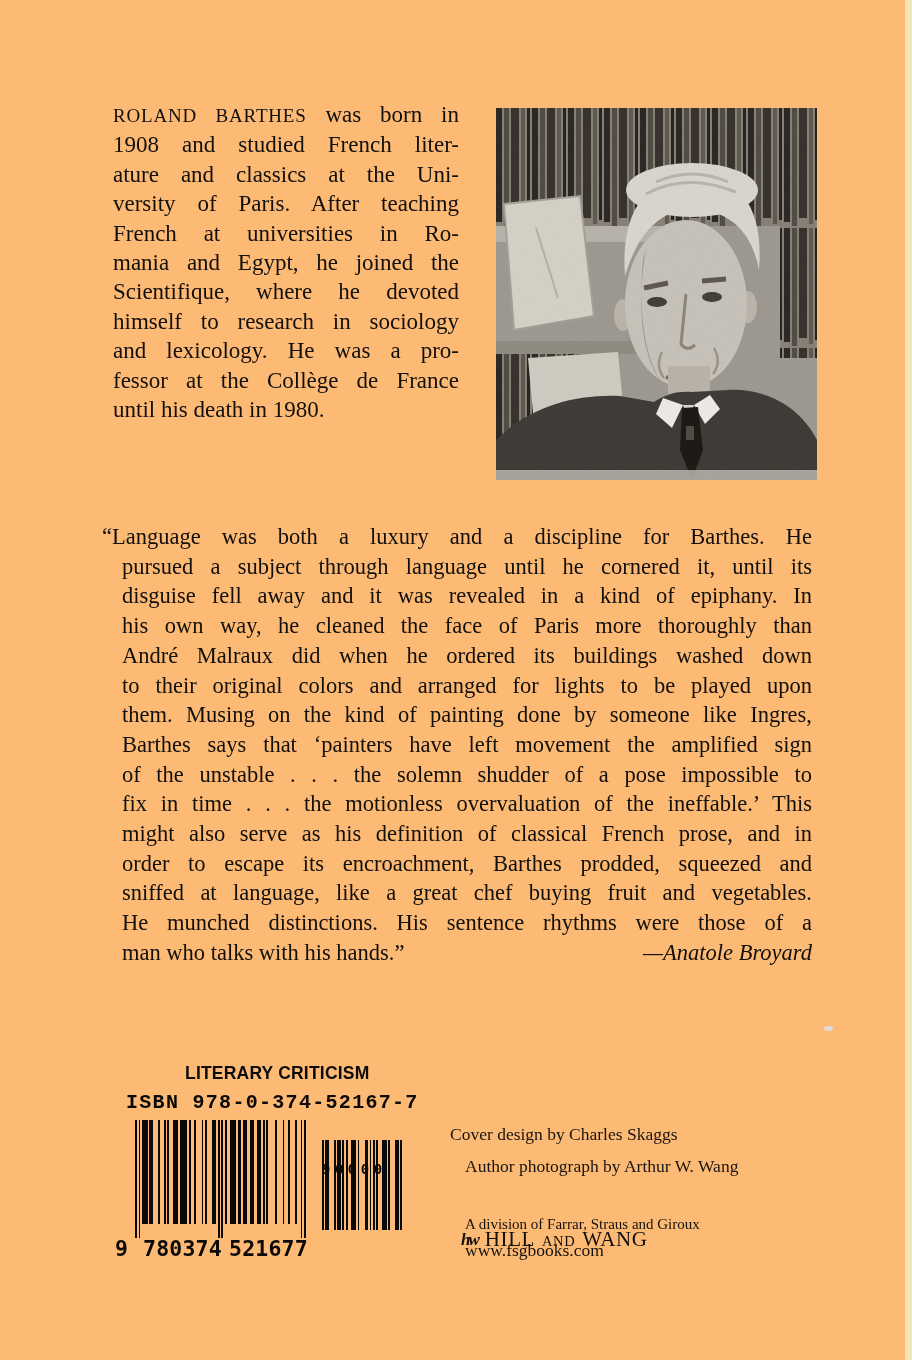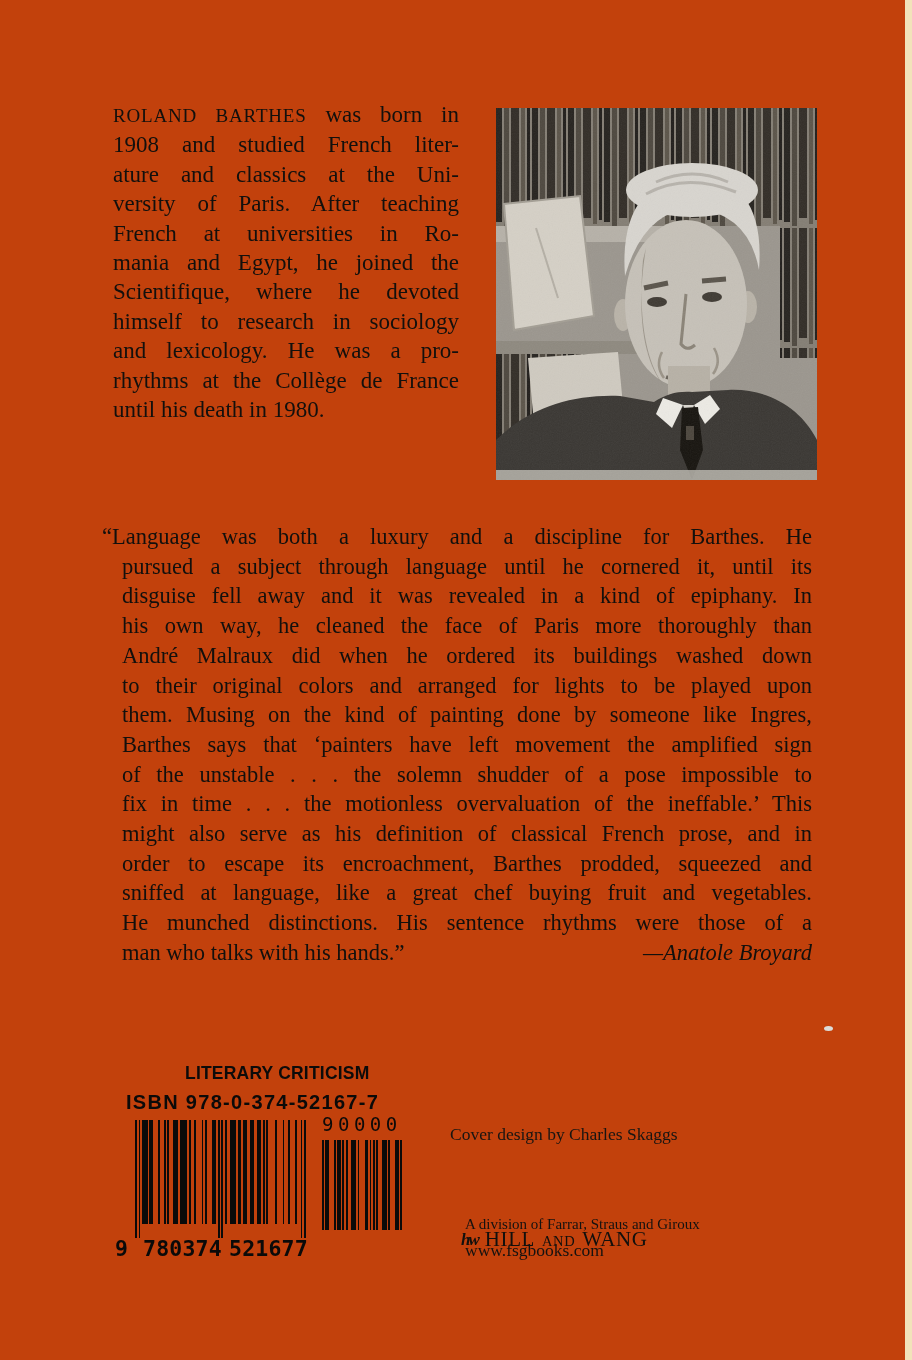"ROLAND BARTHES was born in" .cover { background: #c2410c -> #fdba74 }
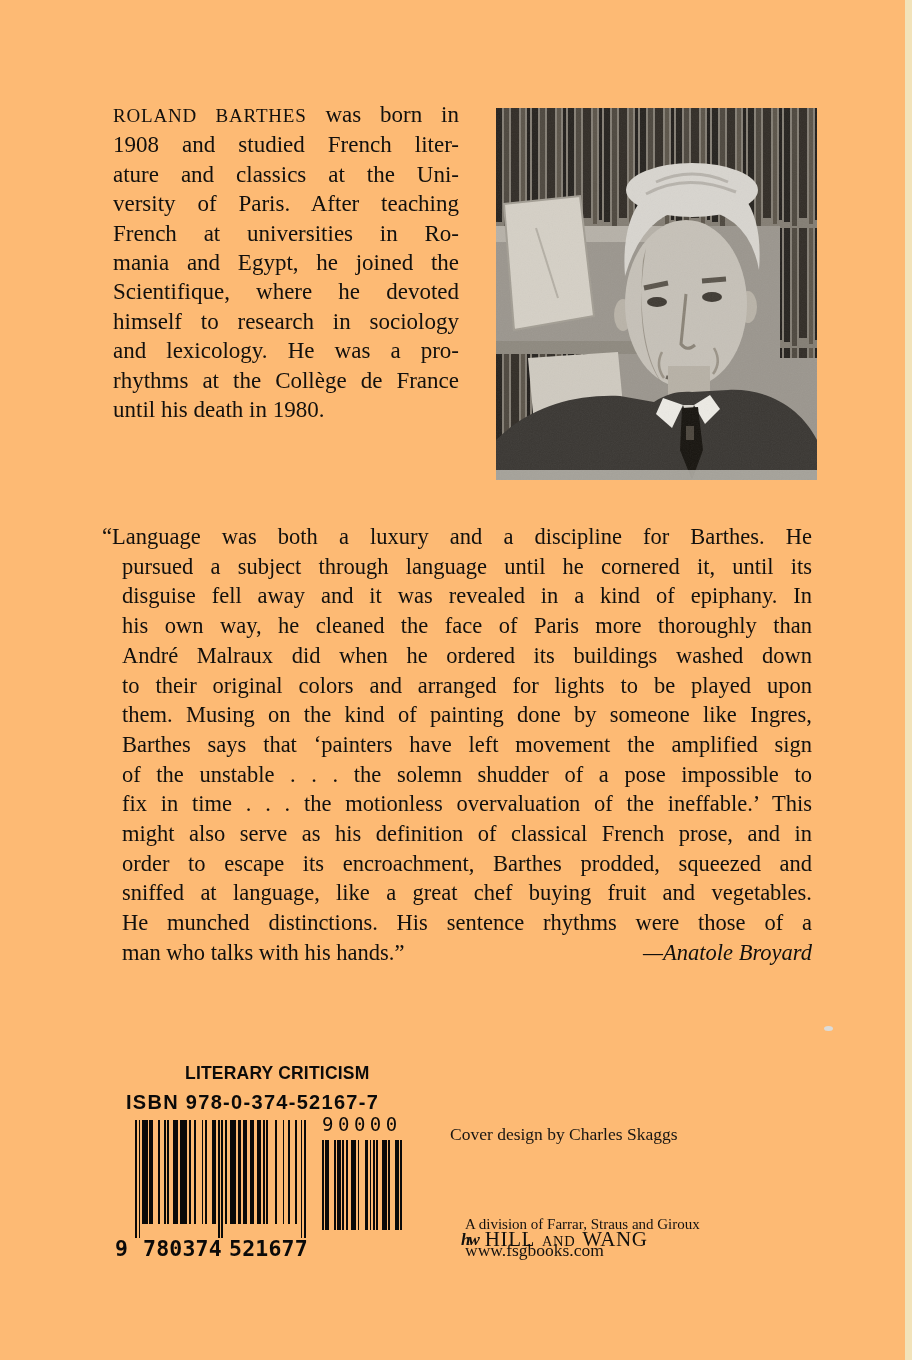"rhythms at the Collège de" div.bio-line { text: rhythms -> fessor }
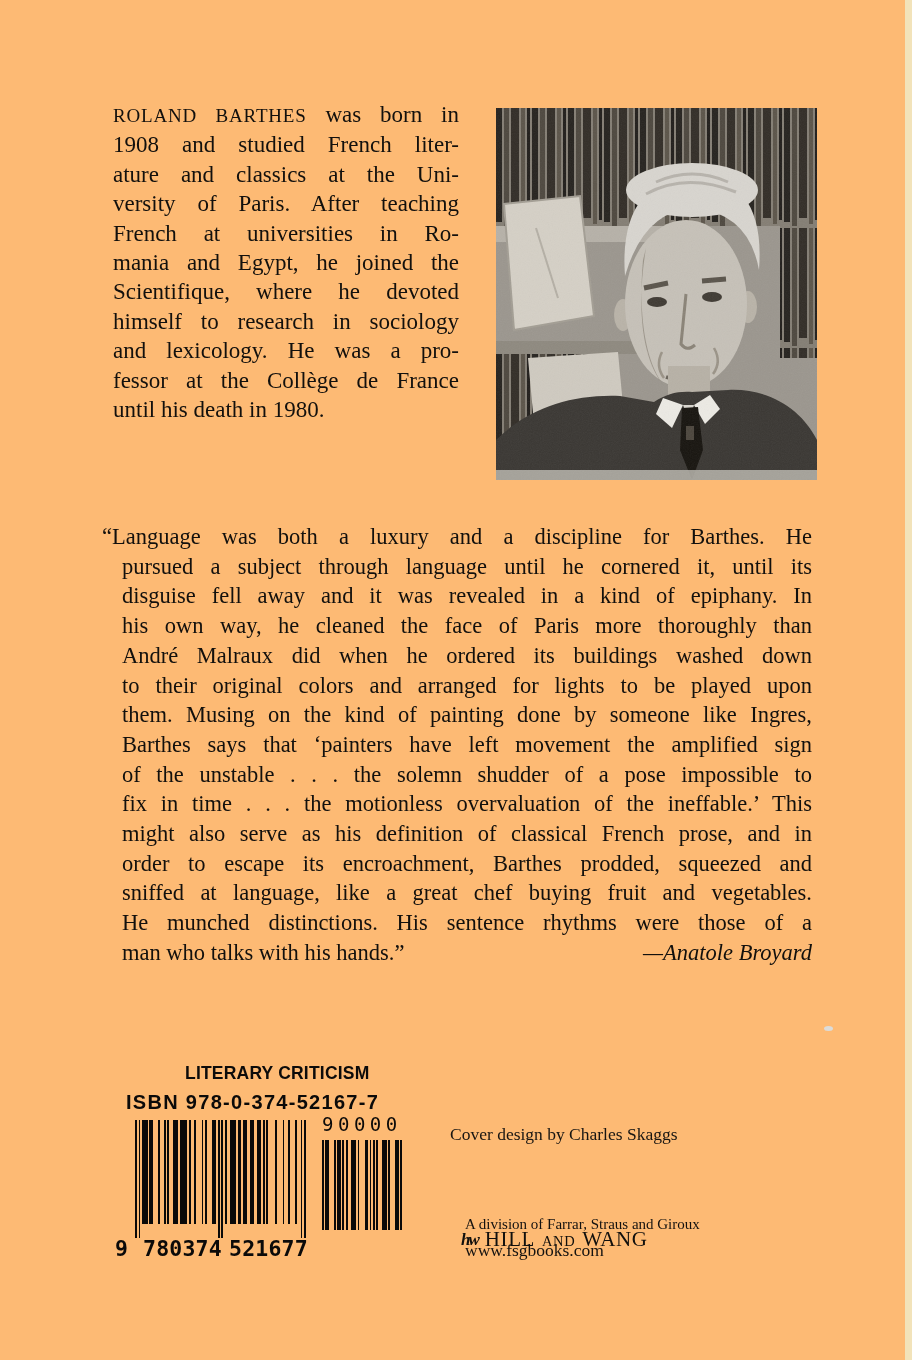"ISBN 978-0-374-52167-7" .isbn-label { font-family: Liberation Sans, sans-serif -> Liberation Mono, monospace }
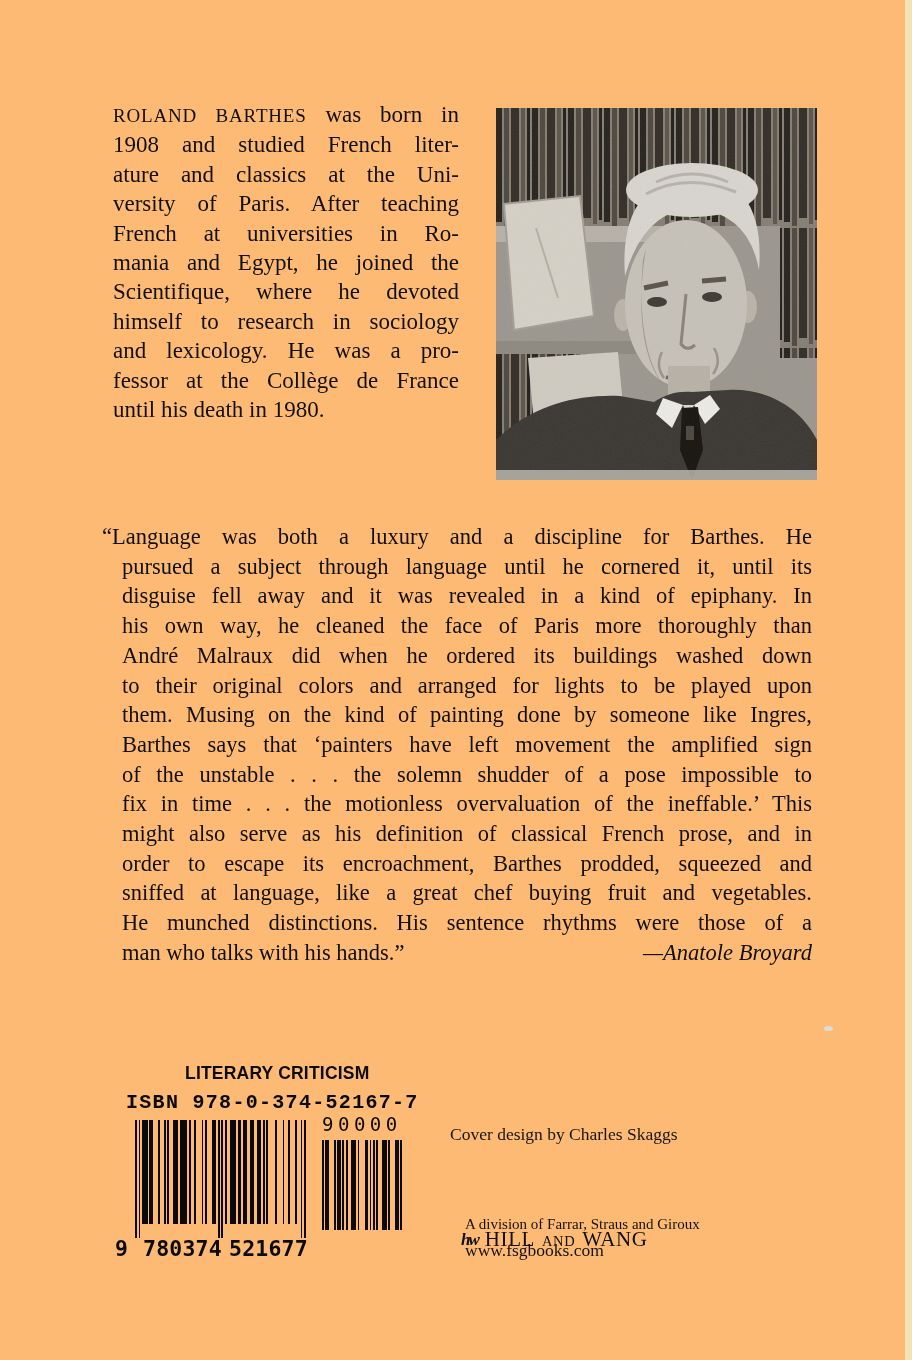"90000" .supp-num { font-size: 19px -> 14px; font-weight: normal -> bold; top: 1113px -> 1161px }
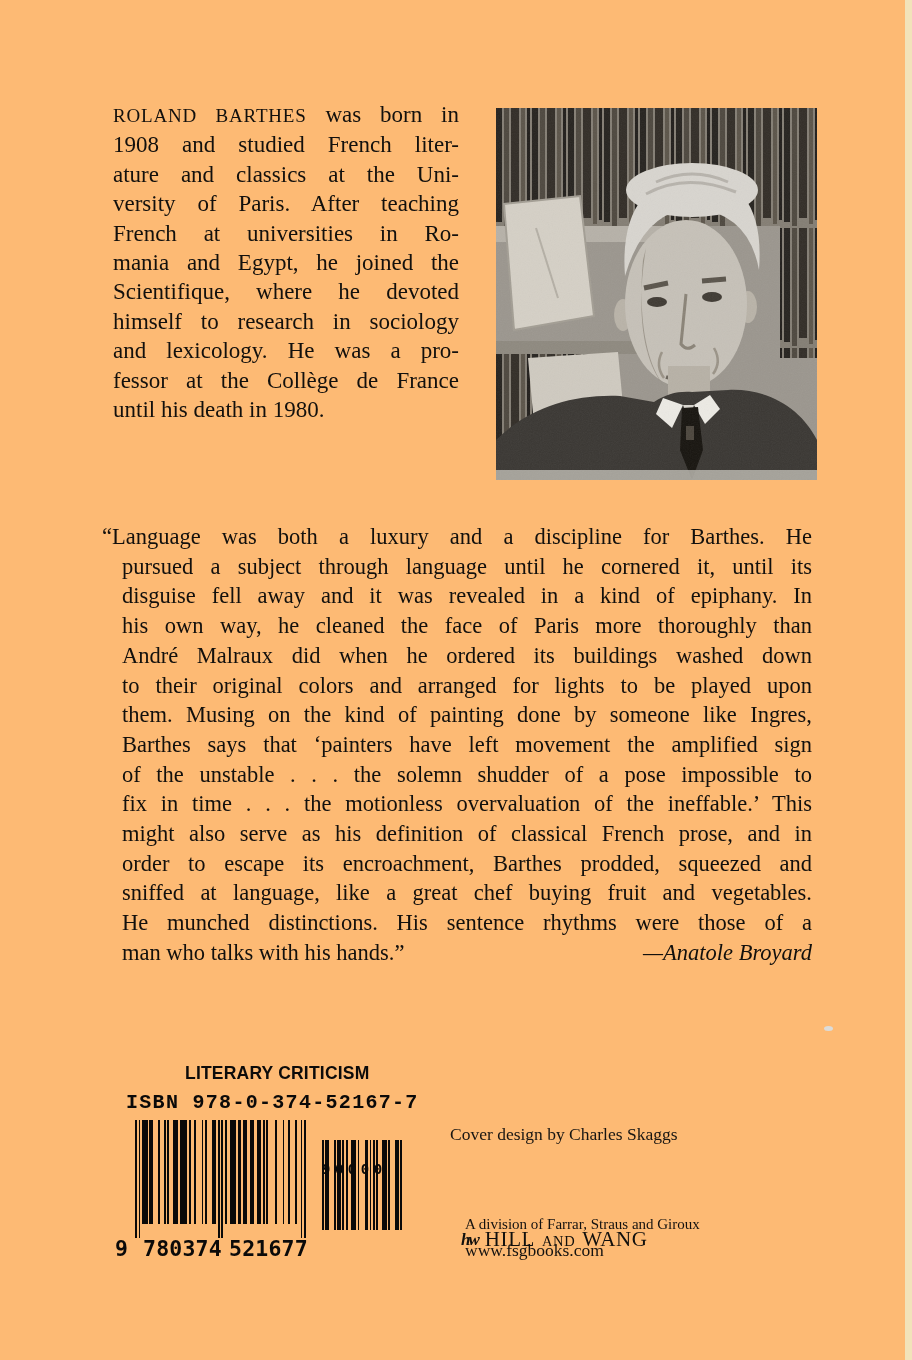"Author photograph by Arthur W." div.credit-2 { html: none -> <div>Author photograph by Arthur W. Wang</div> }
